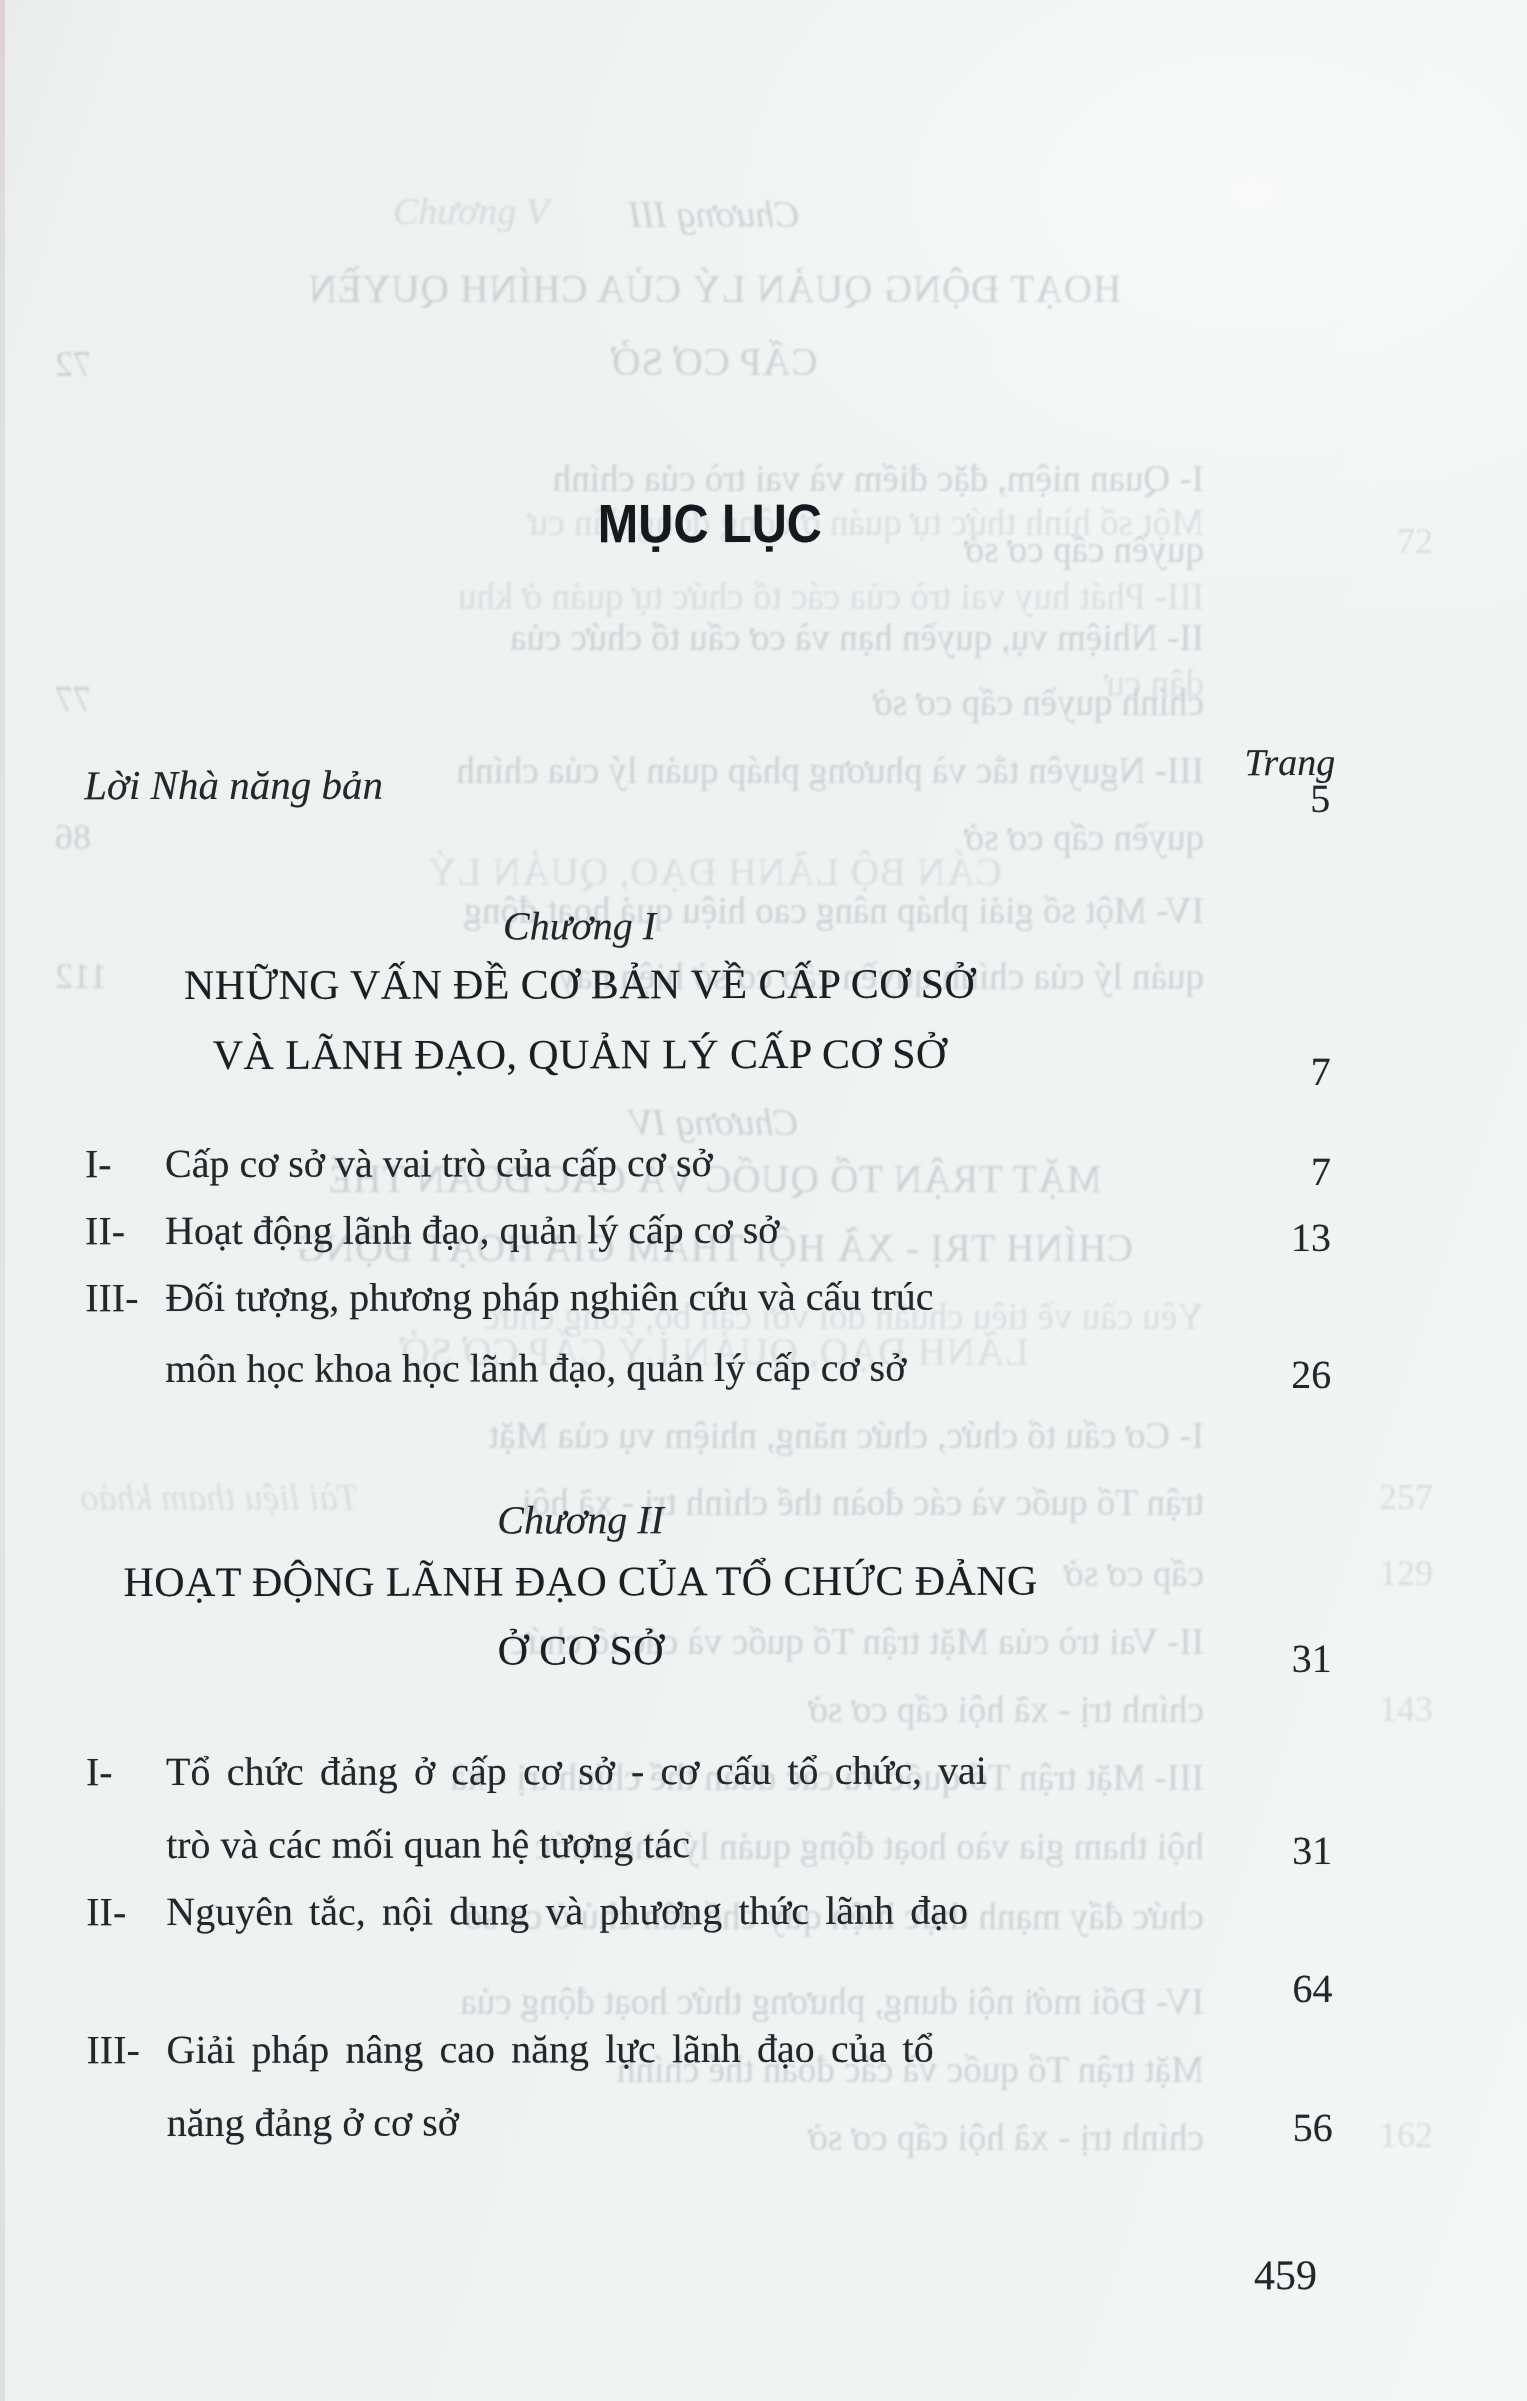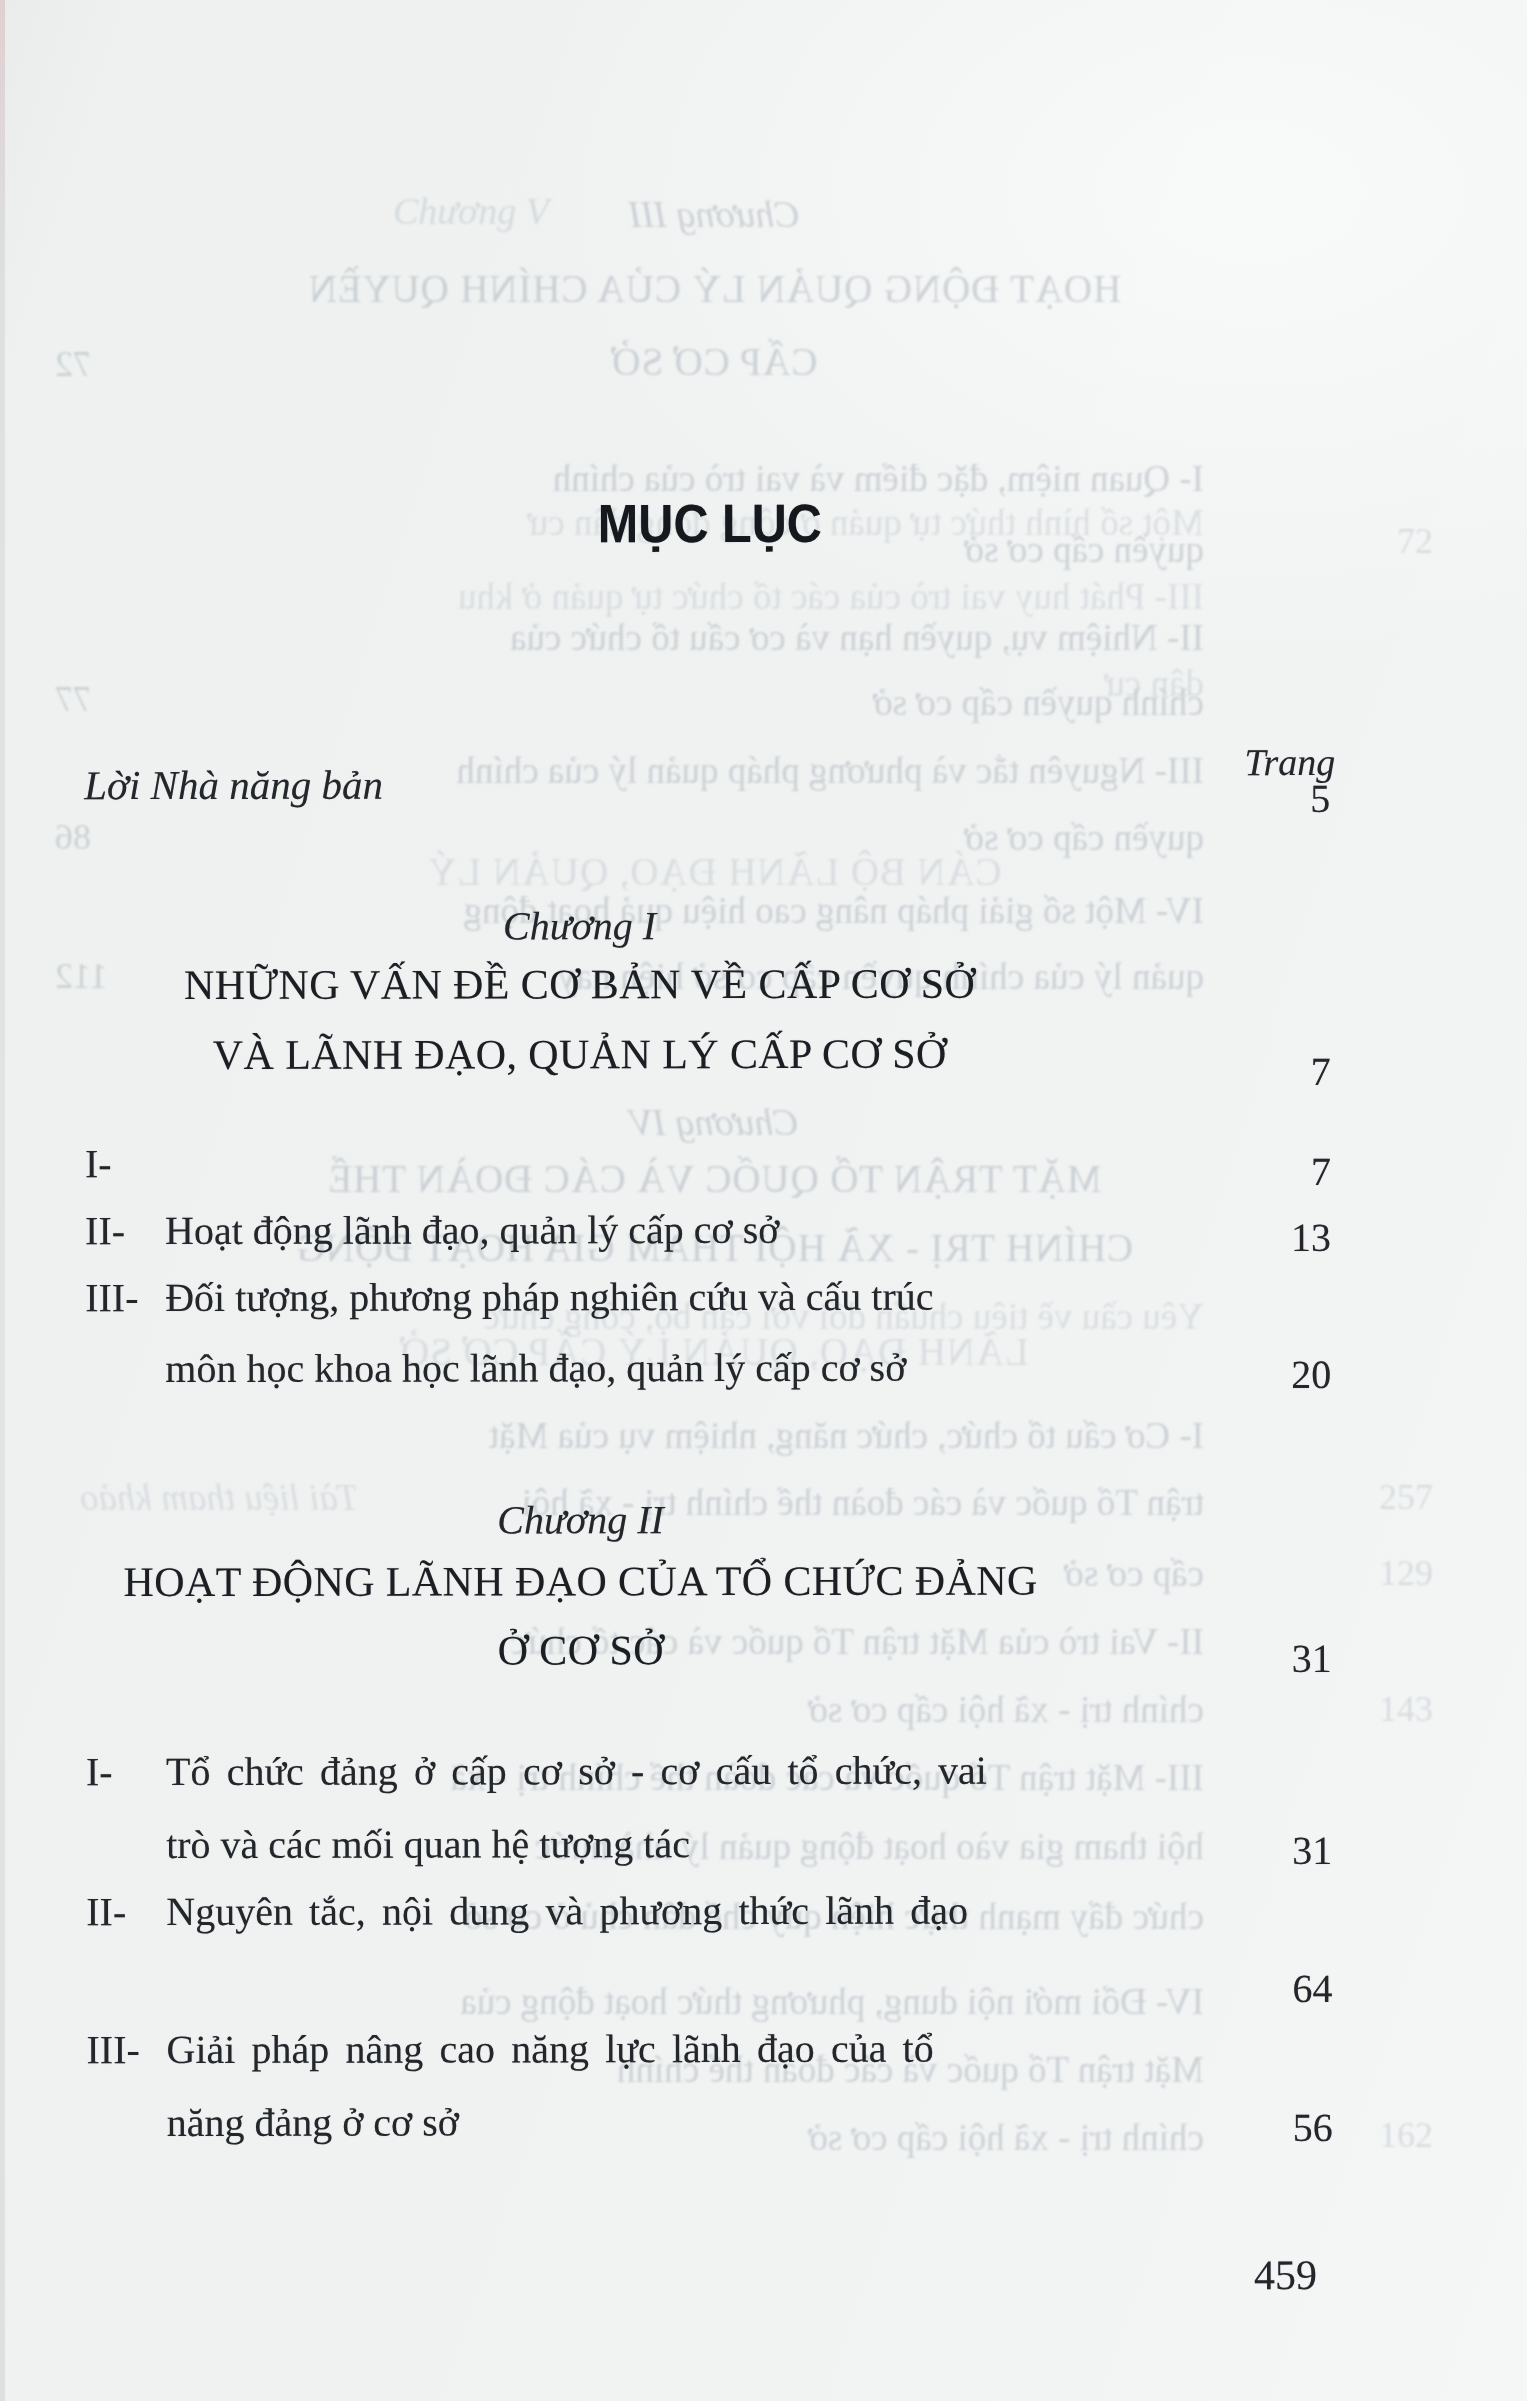"Cấp cơ sở và vai" div.t { html: none -> <div>Cấp cơ sở và vai trò của cấp cơ sở</div> }
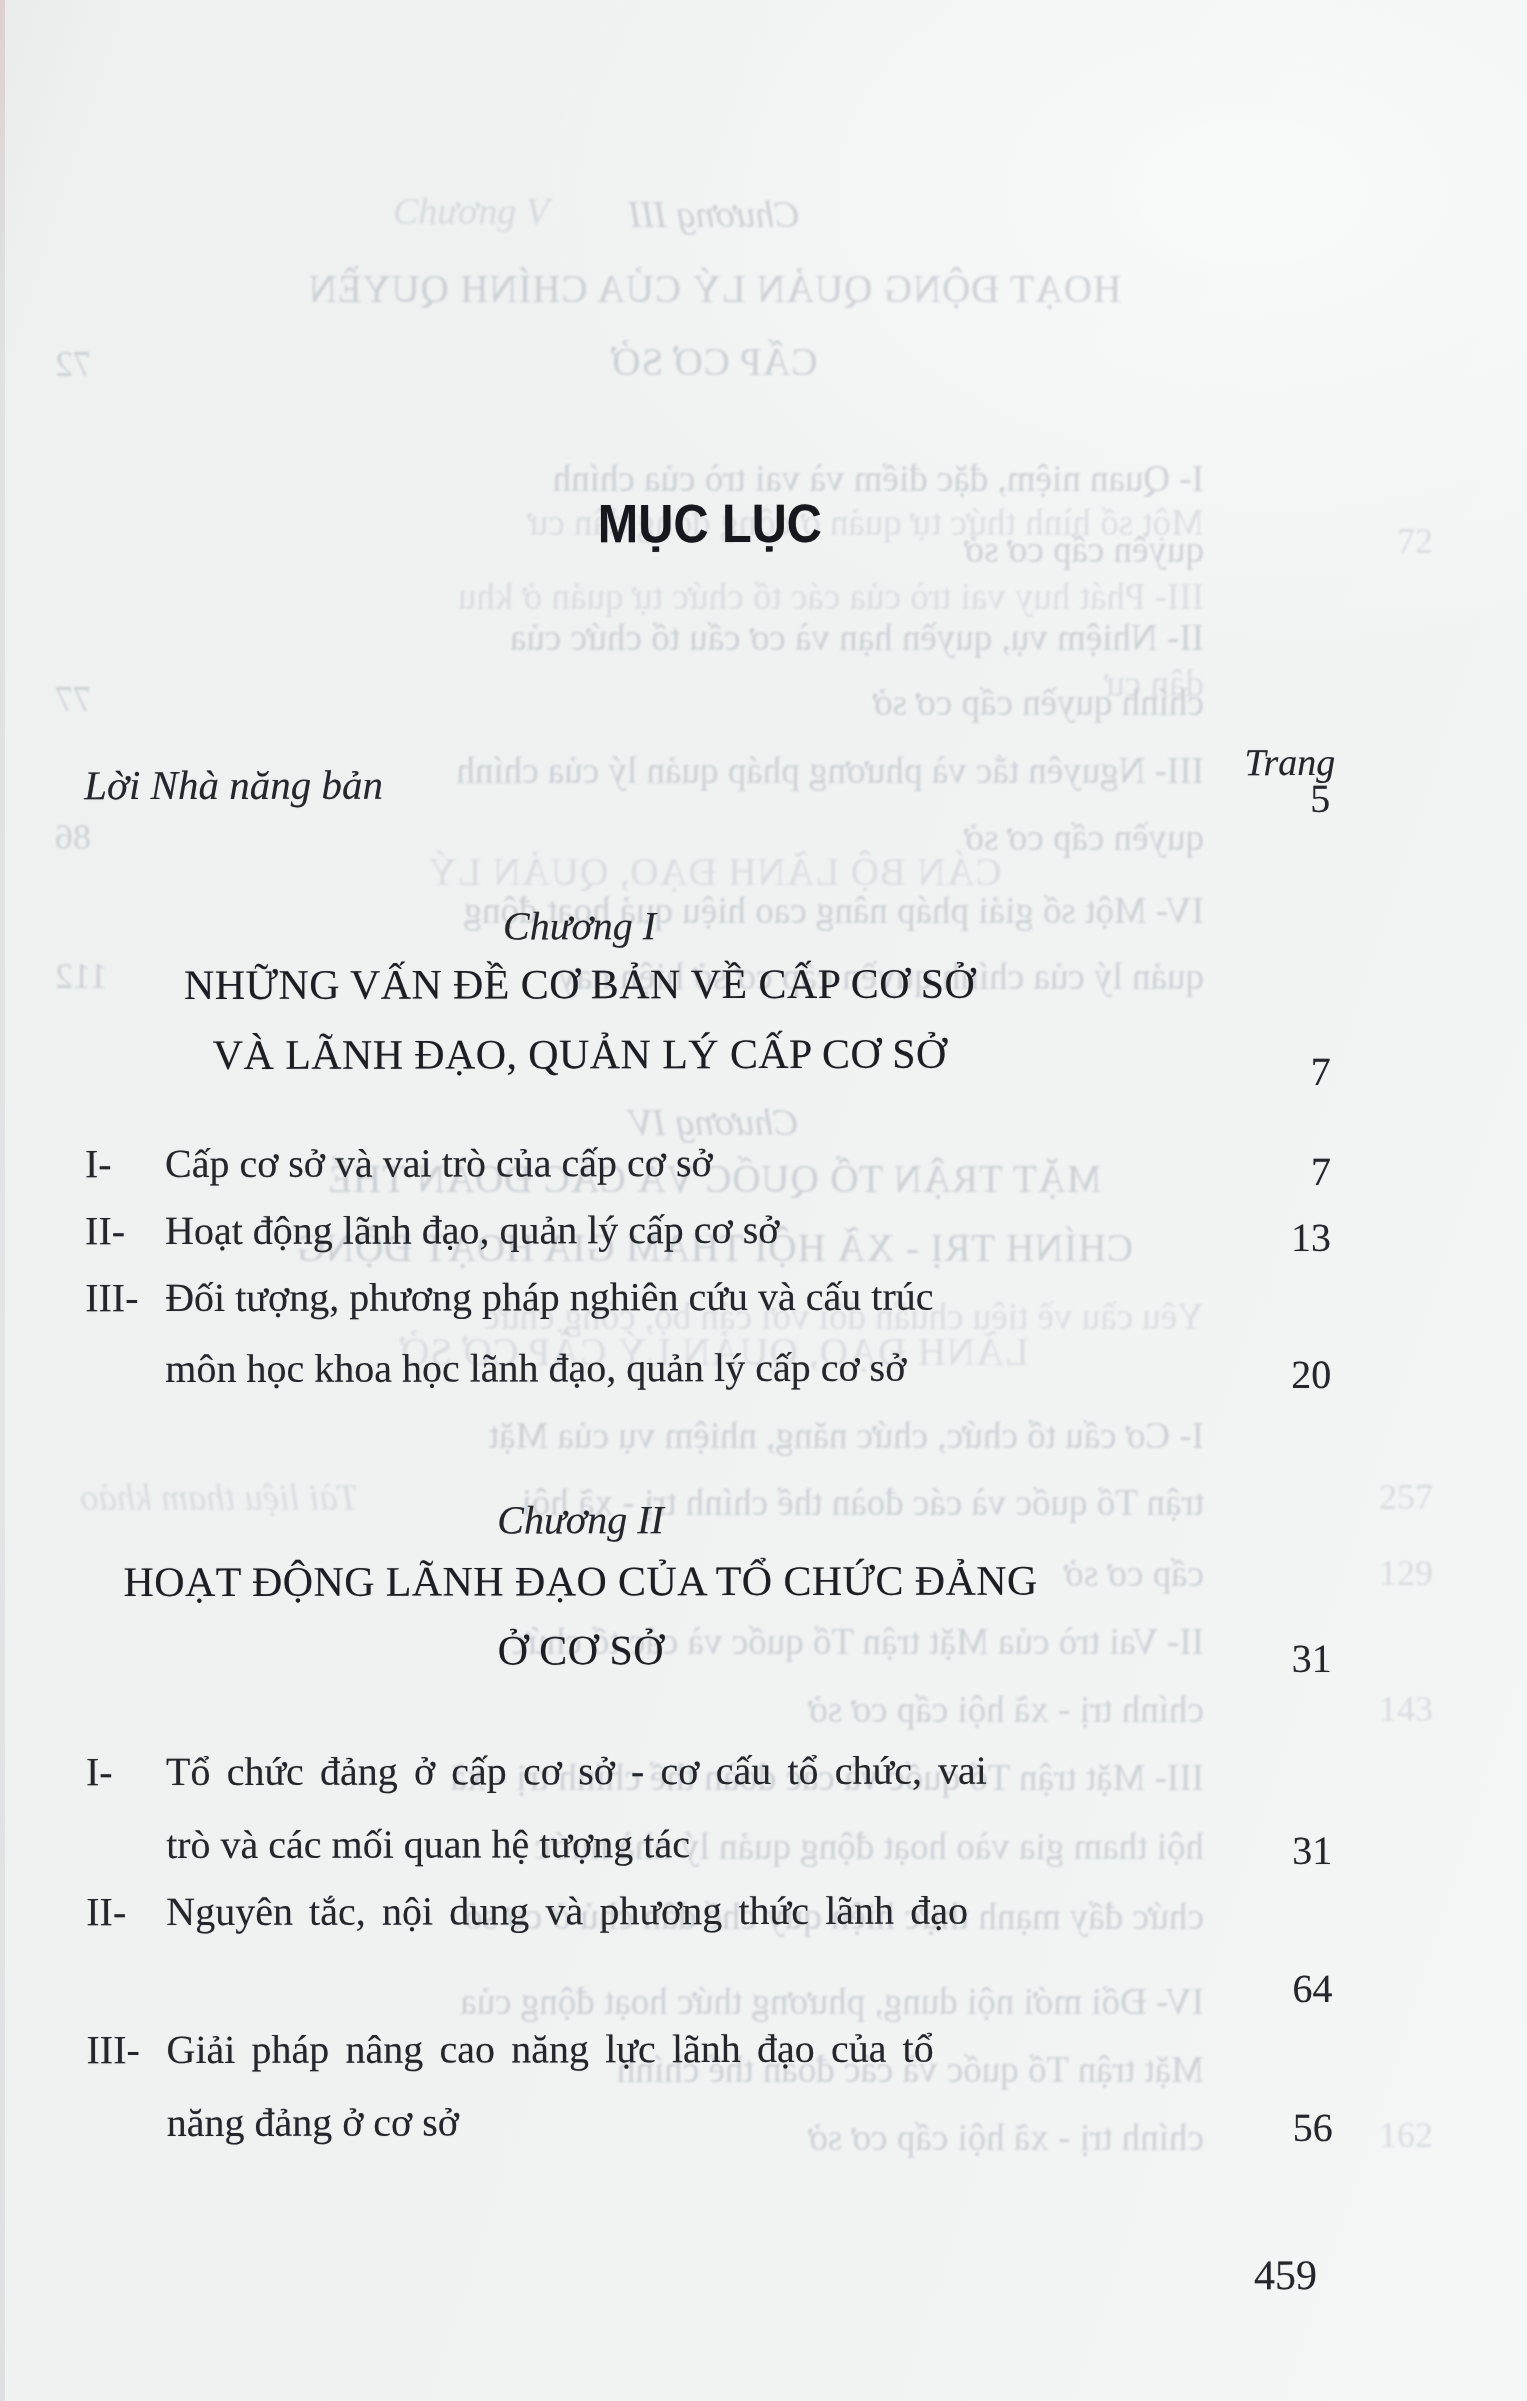"20" div.t { text: 20 -> 26 }
